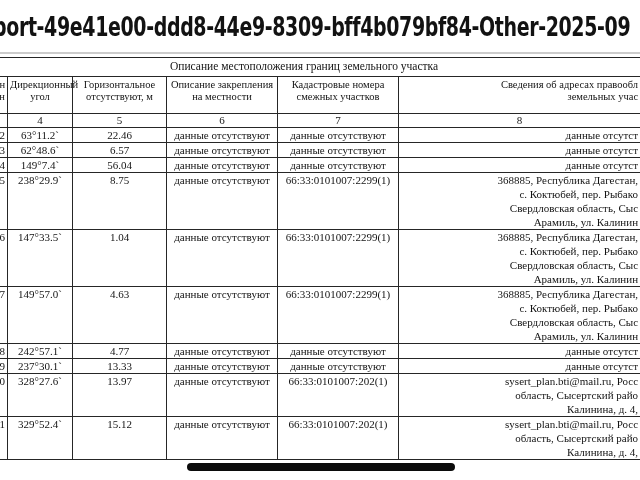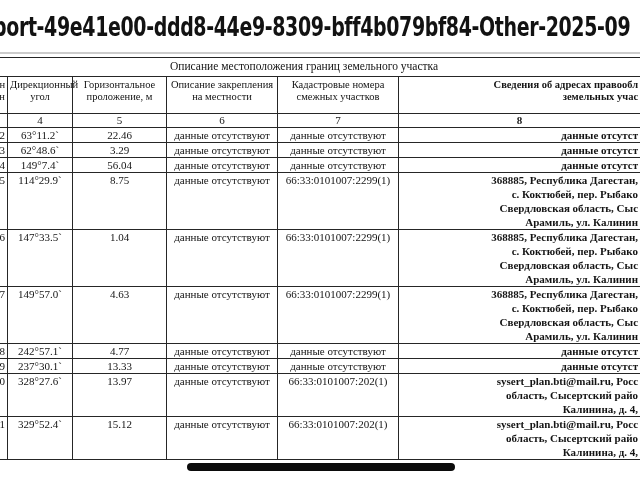"Горизонтальное проложение, м" td.c-dist { text: проложение -> отсутствуют }
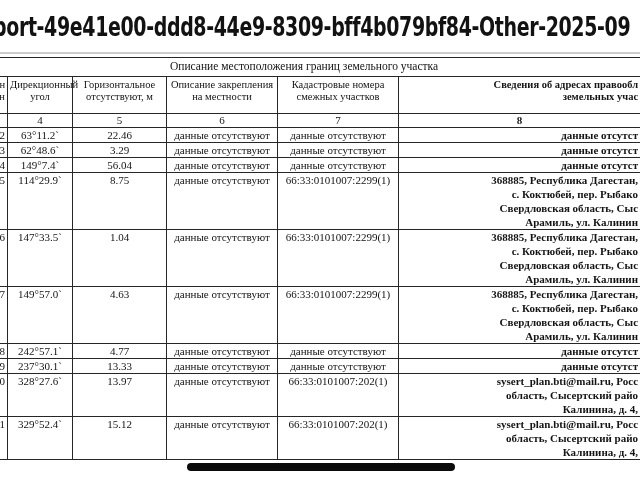"Сведения об адресах правообл" td.c-addr { font-weight: bold -> none }
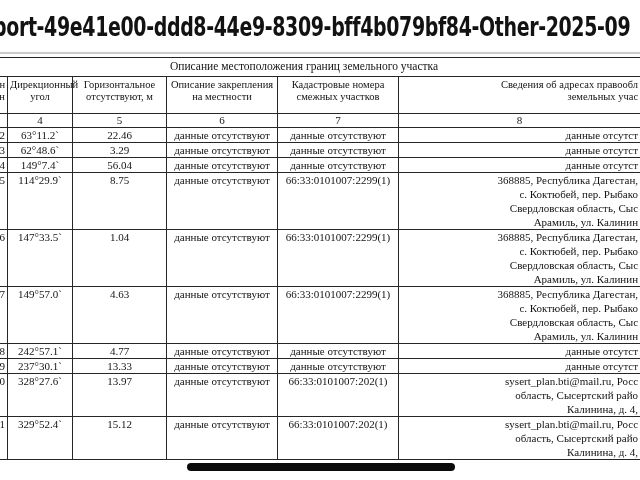"3.29" td.c-dist { text: 3.29 -> 6.57 }
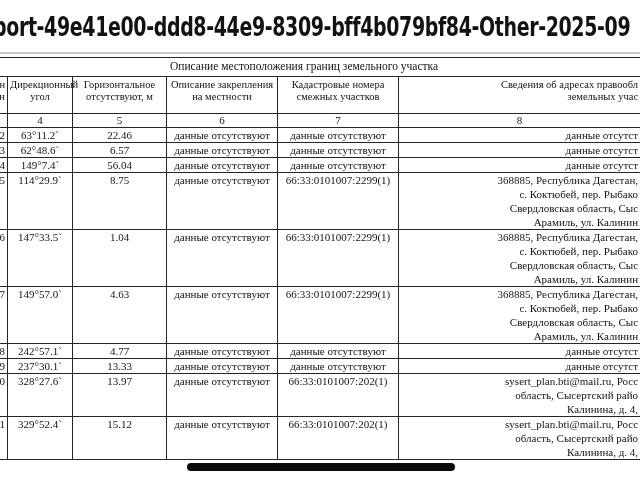"114°29.9`" td.c-angle { text: 114 -> 238 }
